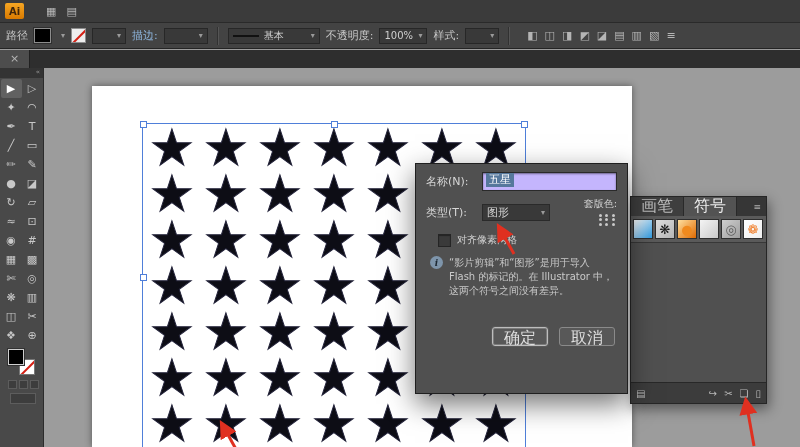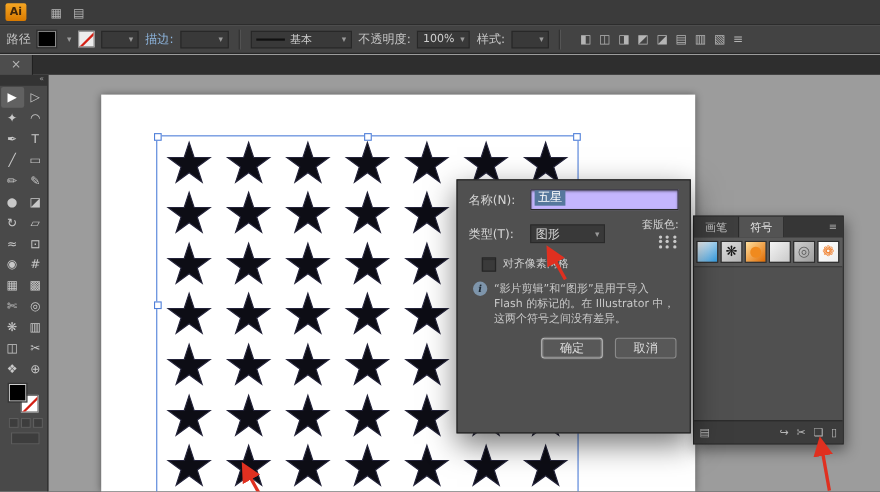"画笔" .ptab { font-size: 10px -> 16px }
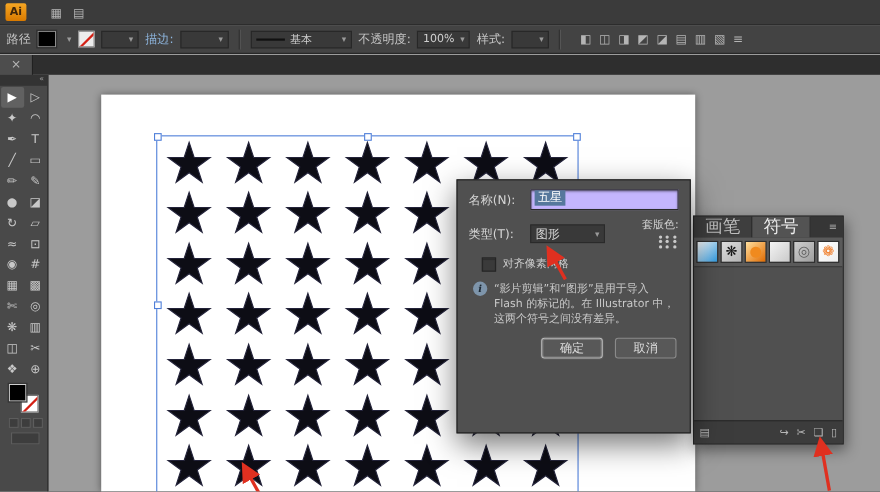"确定" .btn { font-size: 11px -> 16px; margin-top: none -> 20px }
